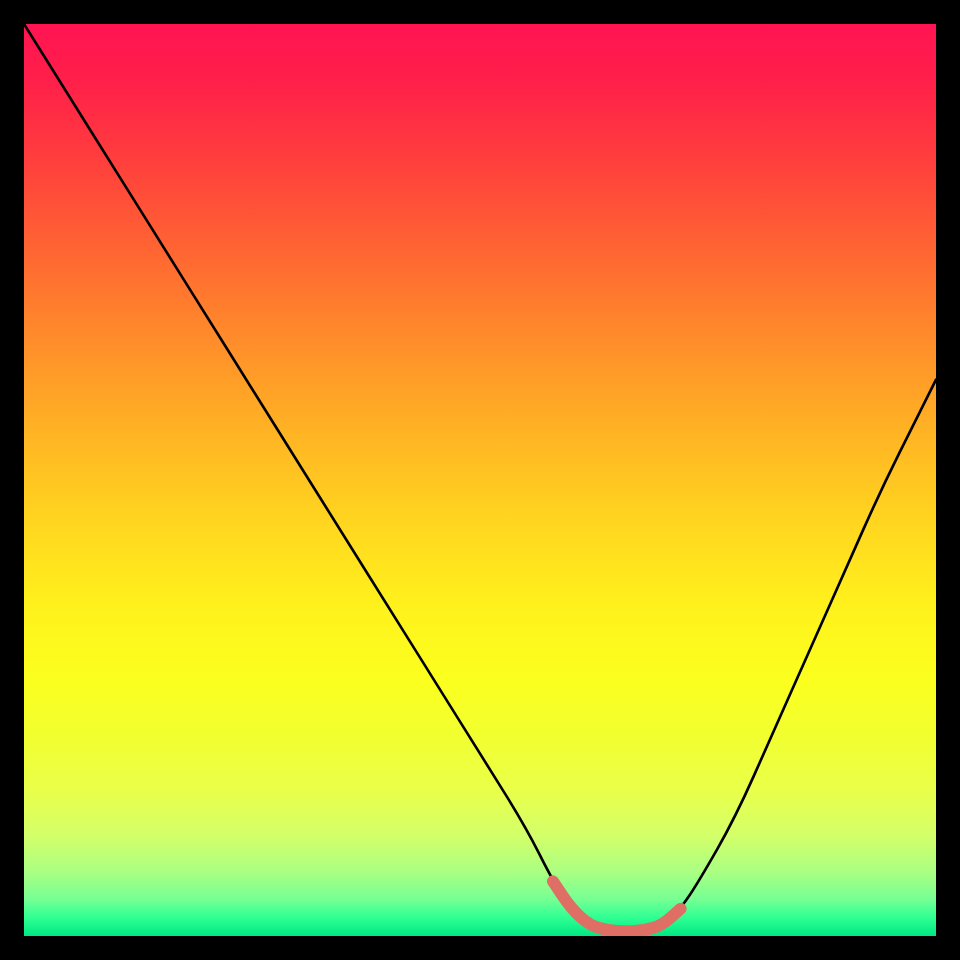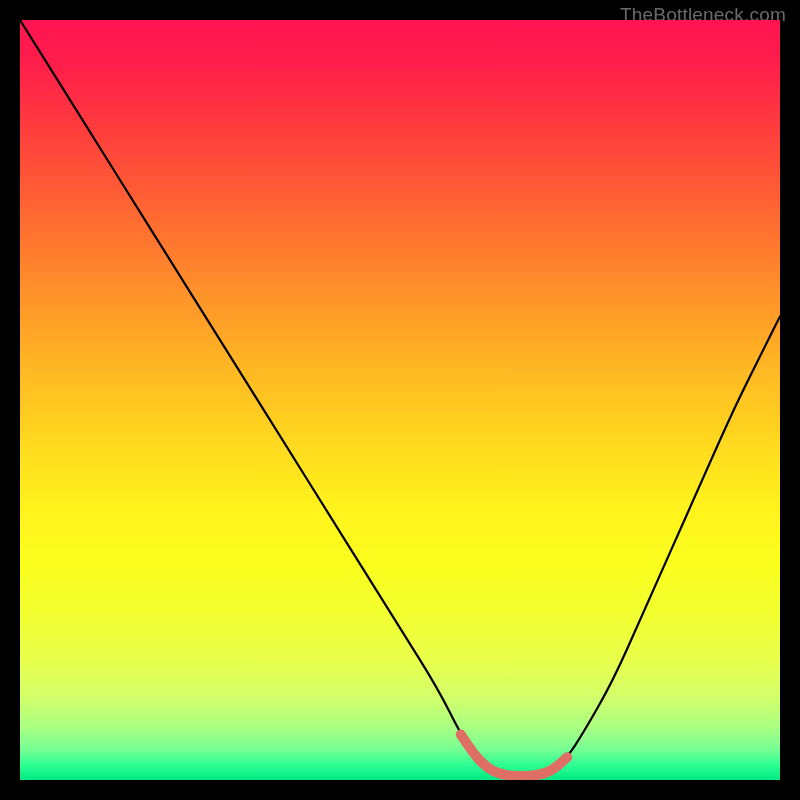"TheBottleneck.com" div.watermark { html: <div>TheBottleneck.com</div> -> none }
